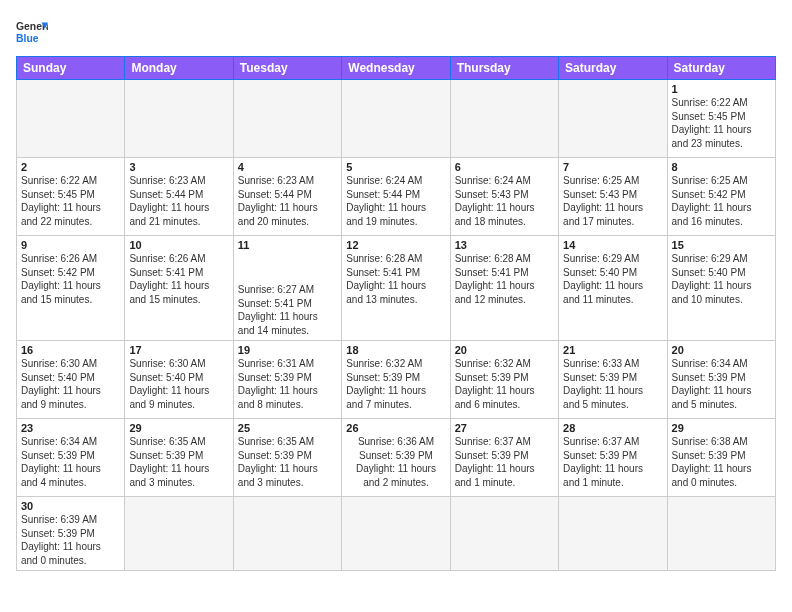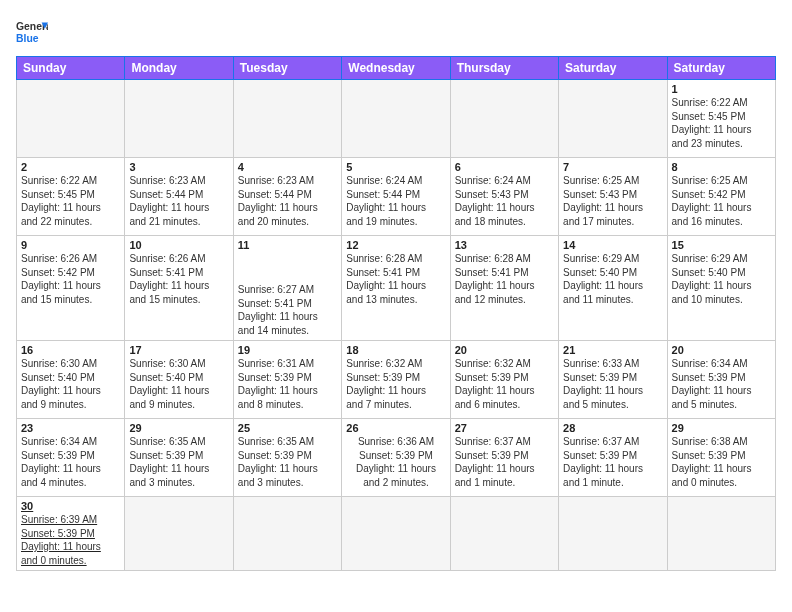"30" .last-row td { text-decoration: underline -> none }
